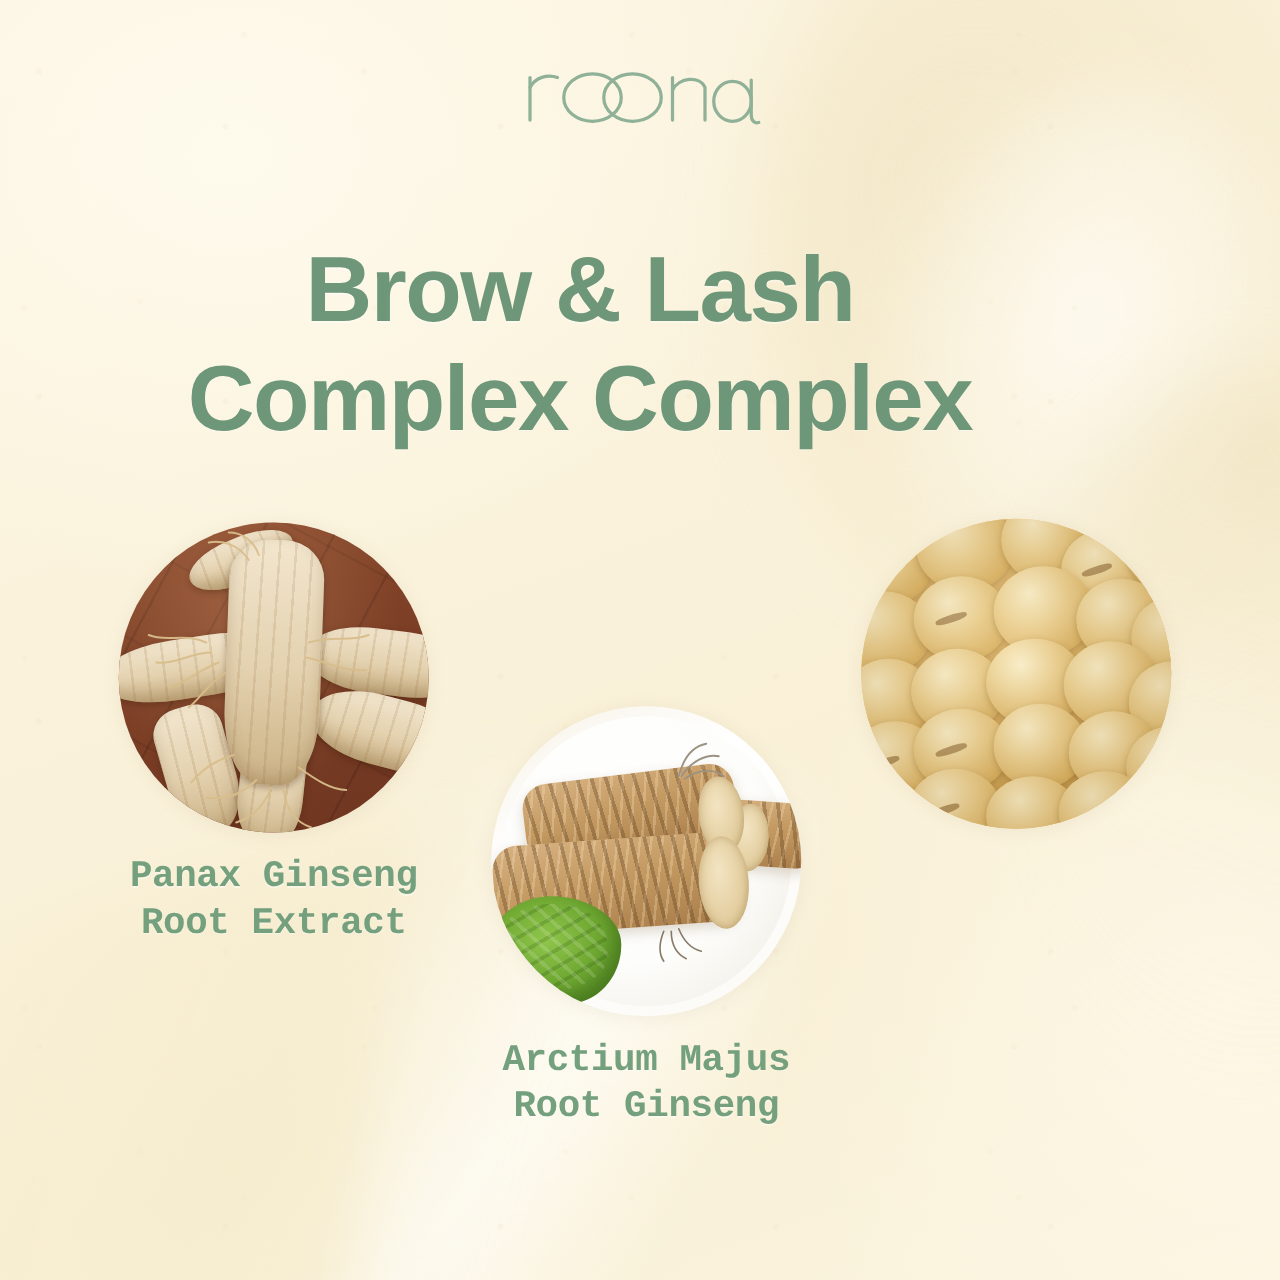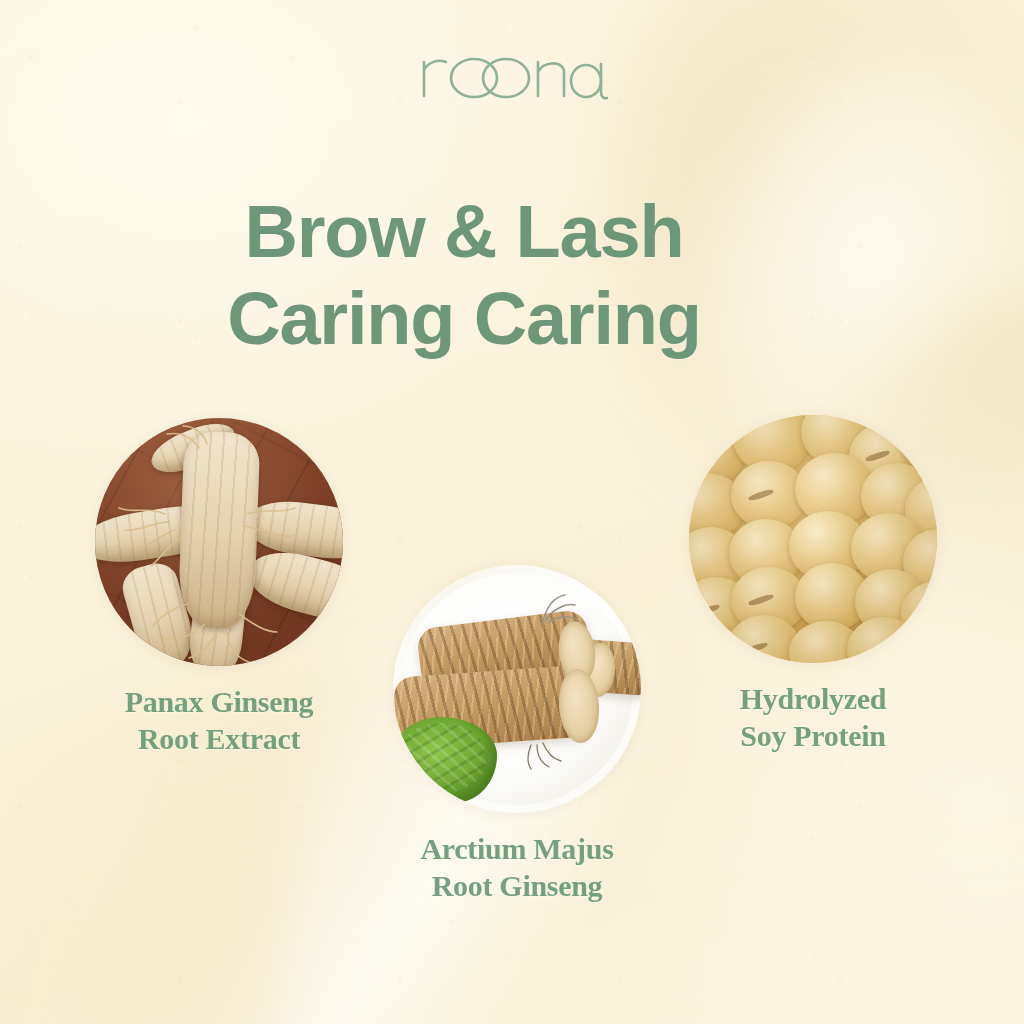"Caring Caring" span.headline-line { text: Caring Caring -> Complex Complex }
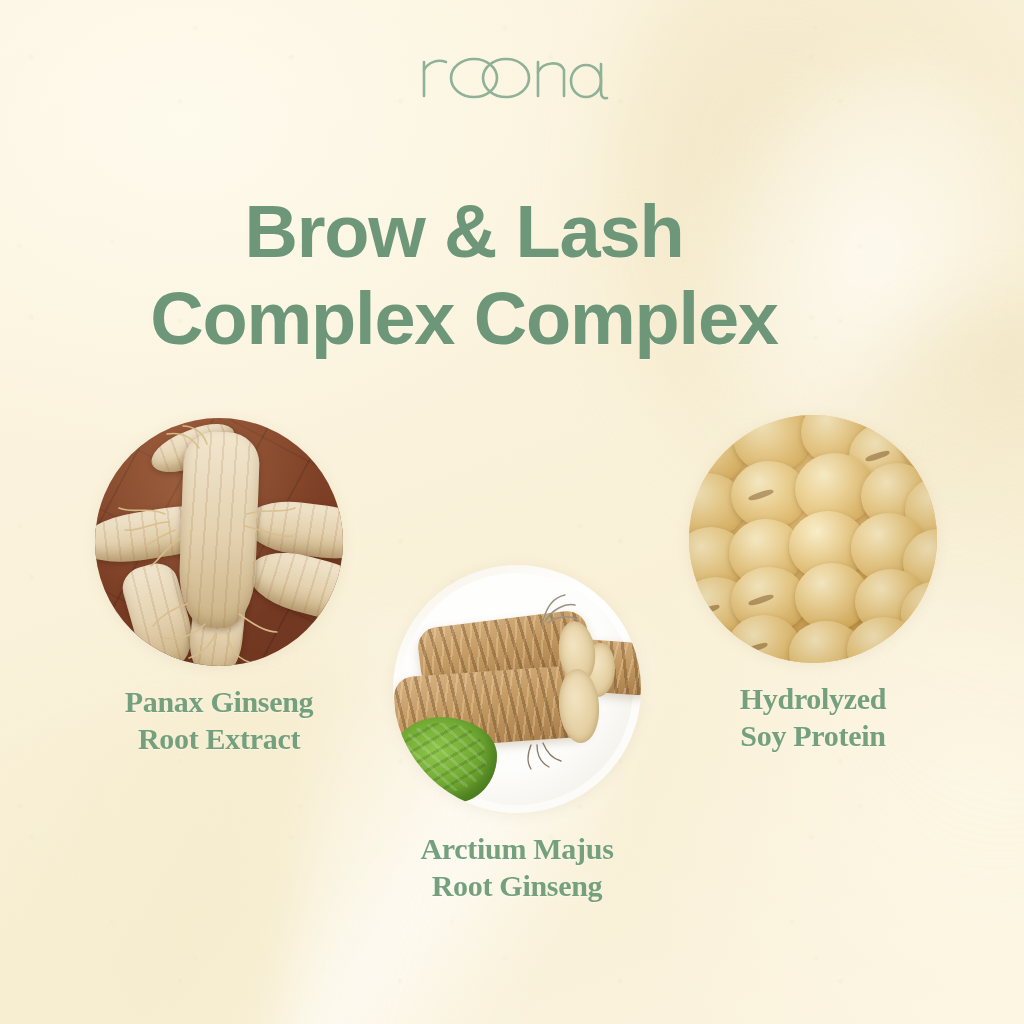"Panax Ginseng" .ing-label { font-family: Liberation Serif, serif -> Liberation Mono, monospace }
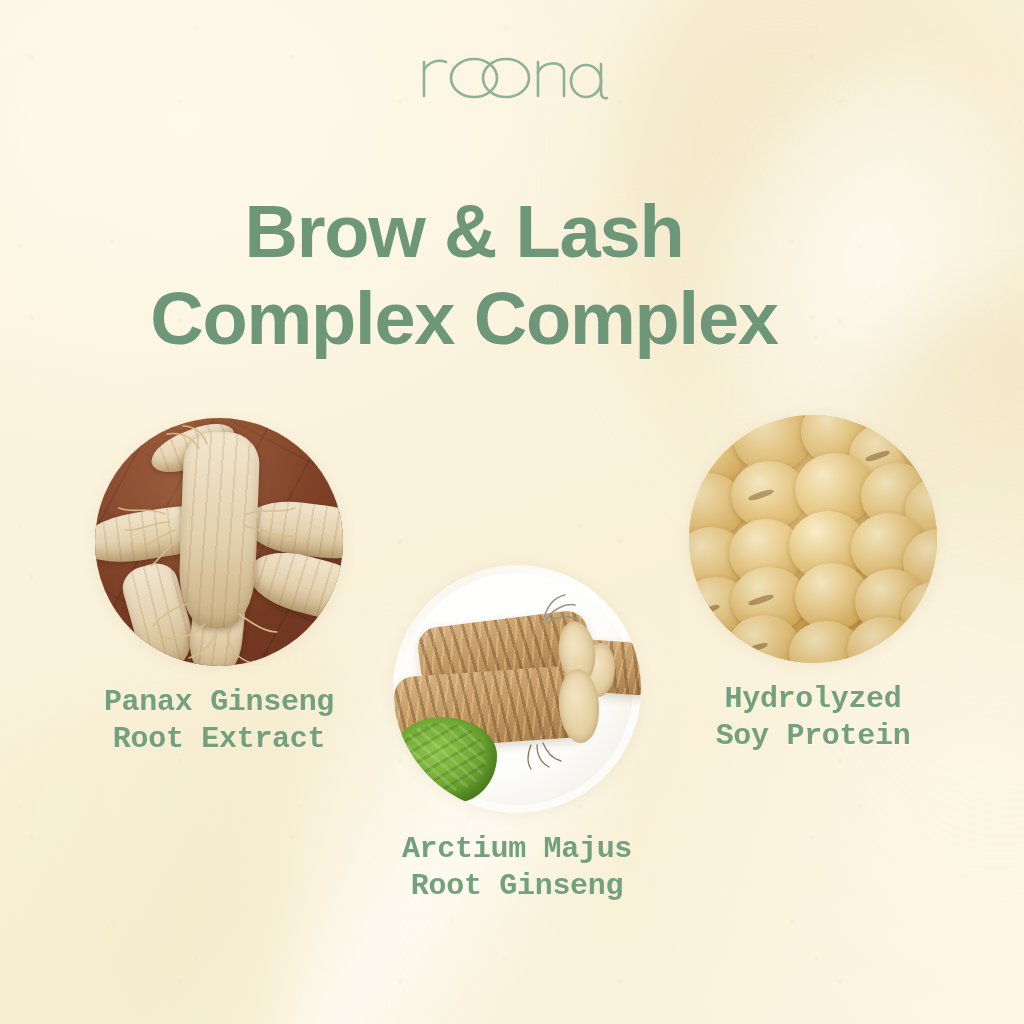"Hydrolyzed" div.ing-label { html: <div>Hydrolyzed Soy Protein</div> -> none }
